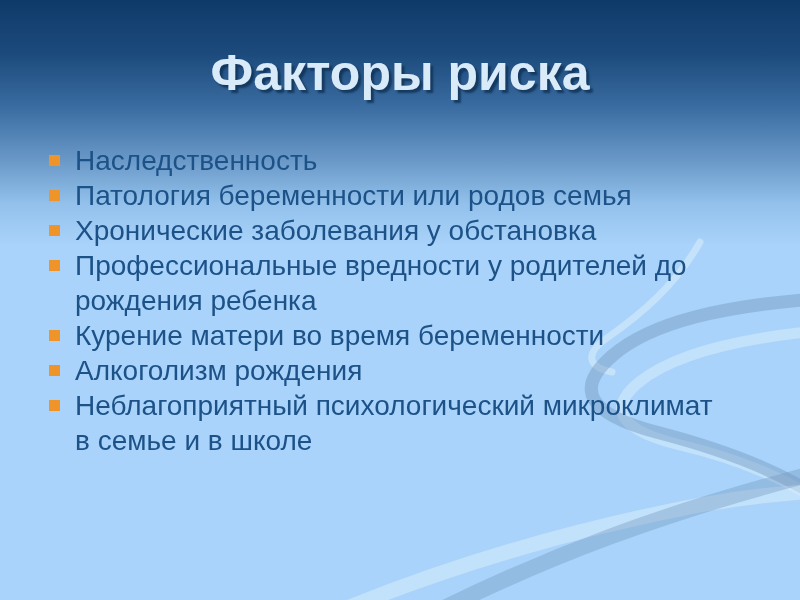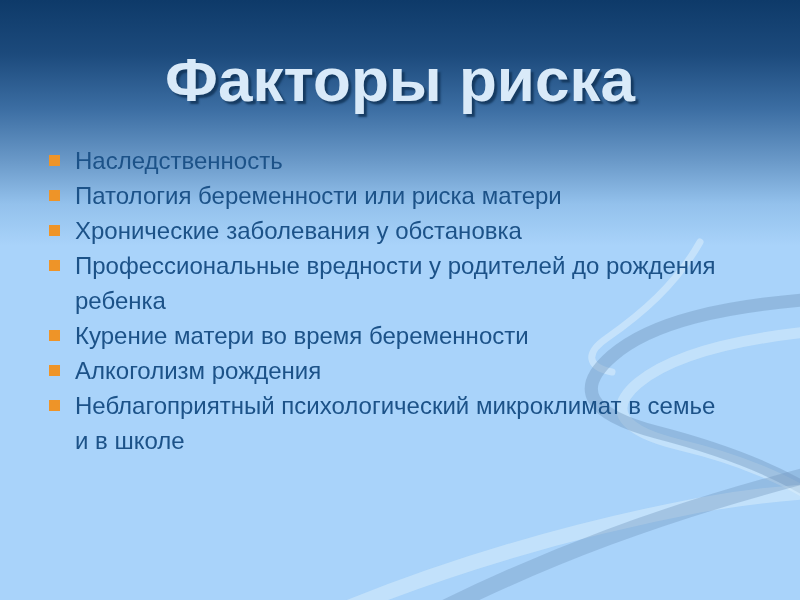"Факторы риска" .title { font-size: 62px -> 50px }
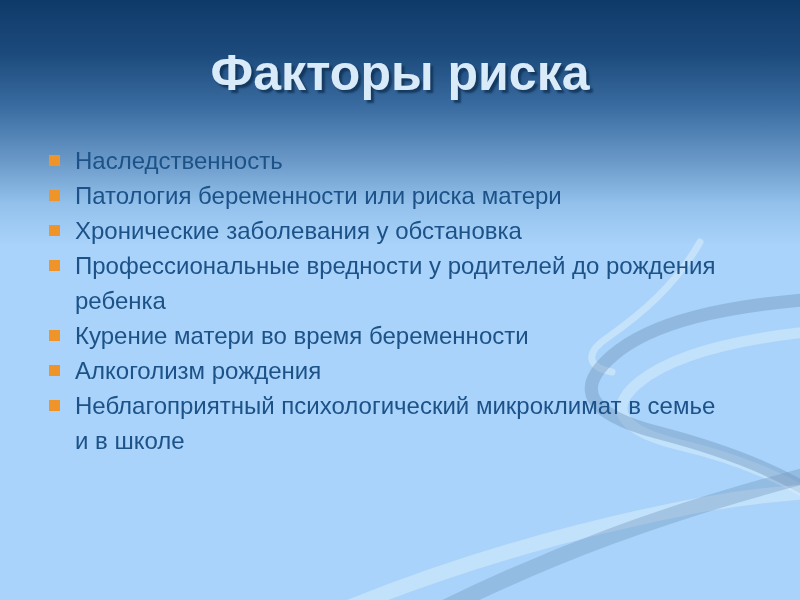"Наследственность" .bullet-list { font-size: 24px -> 28px }
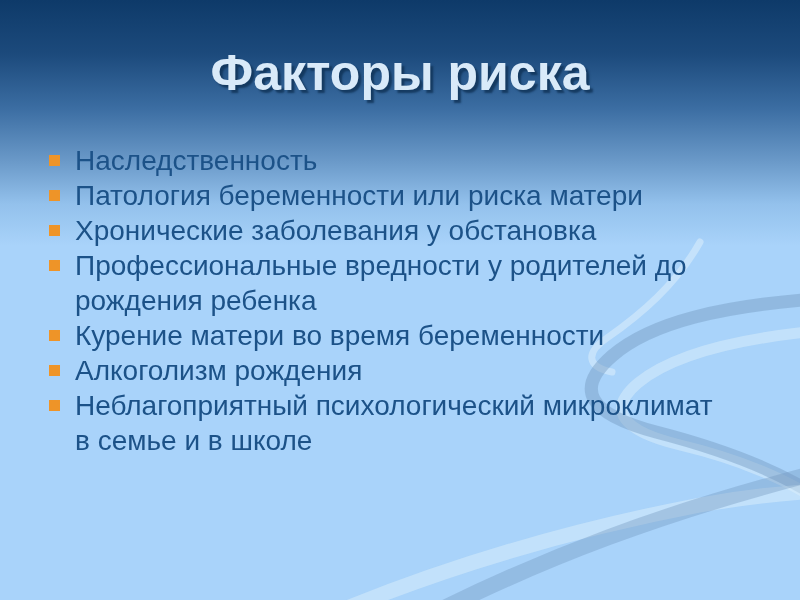"Патология беременности или риска матери" span { text: риска матери -> родов семья }
